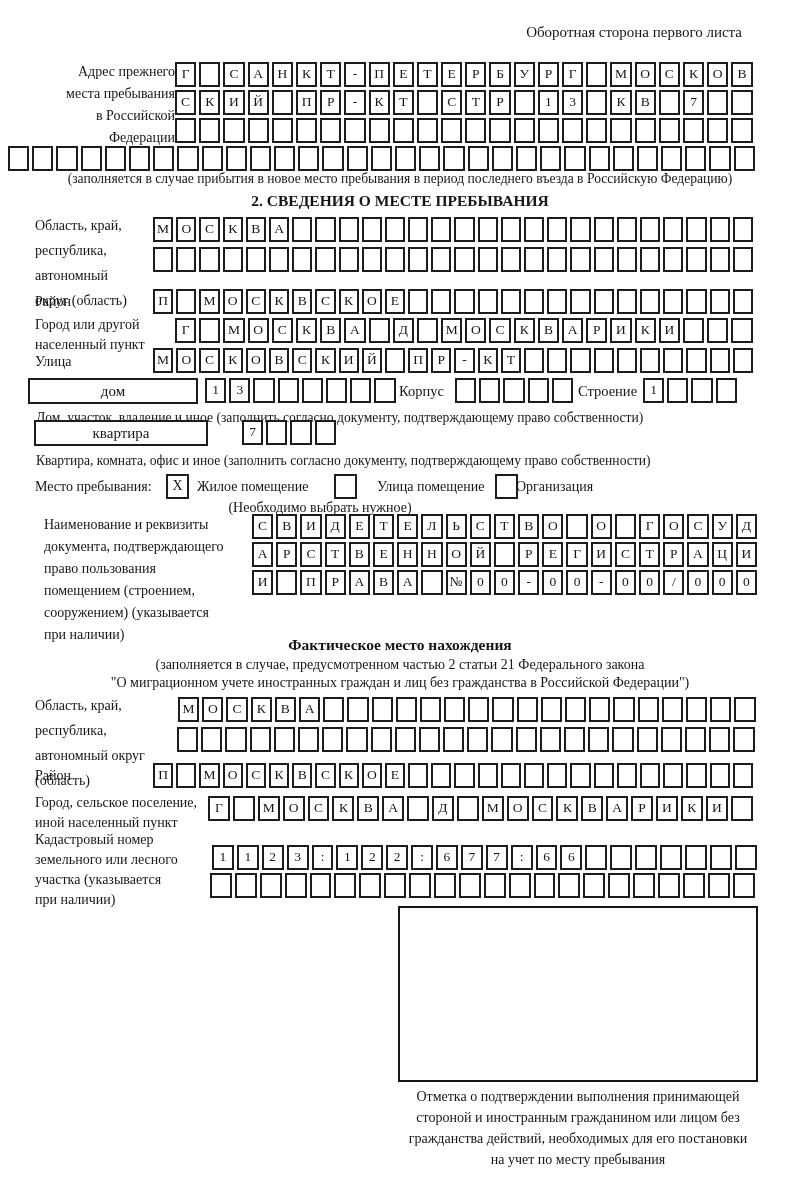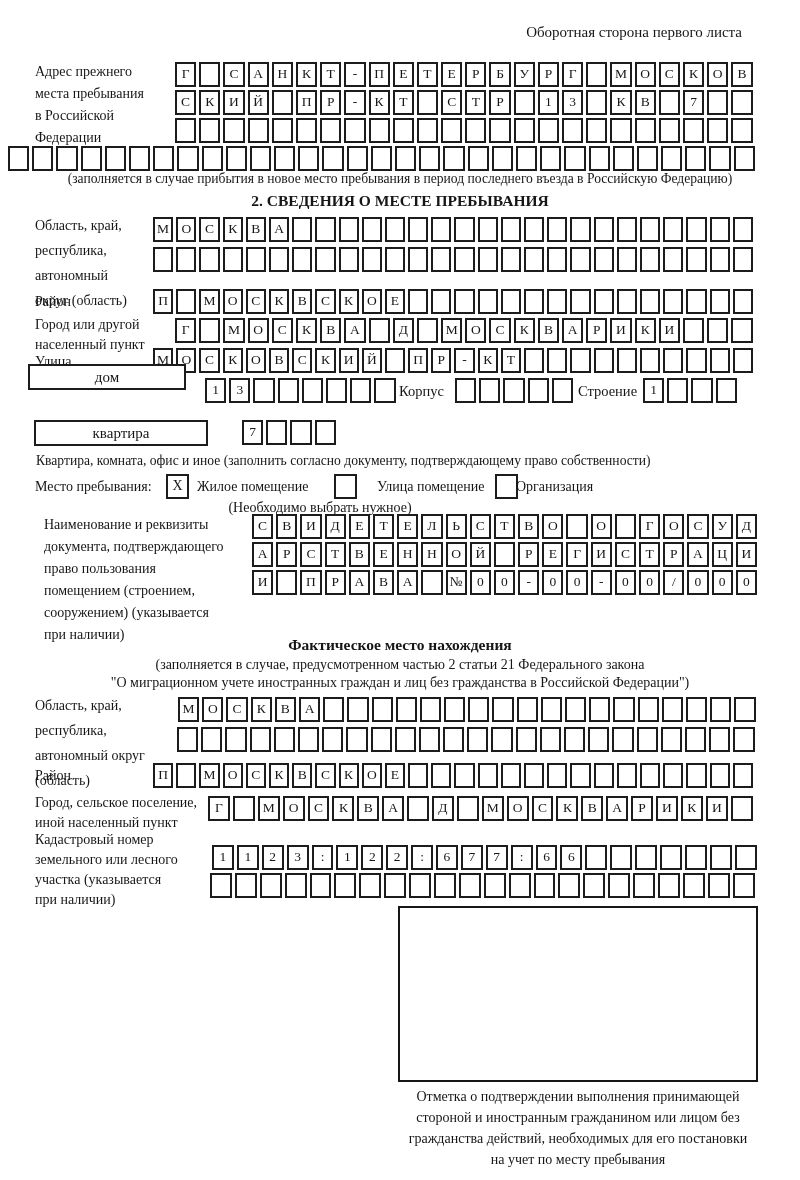"Адрес прежнего" div.abs { text-align: none -> right }
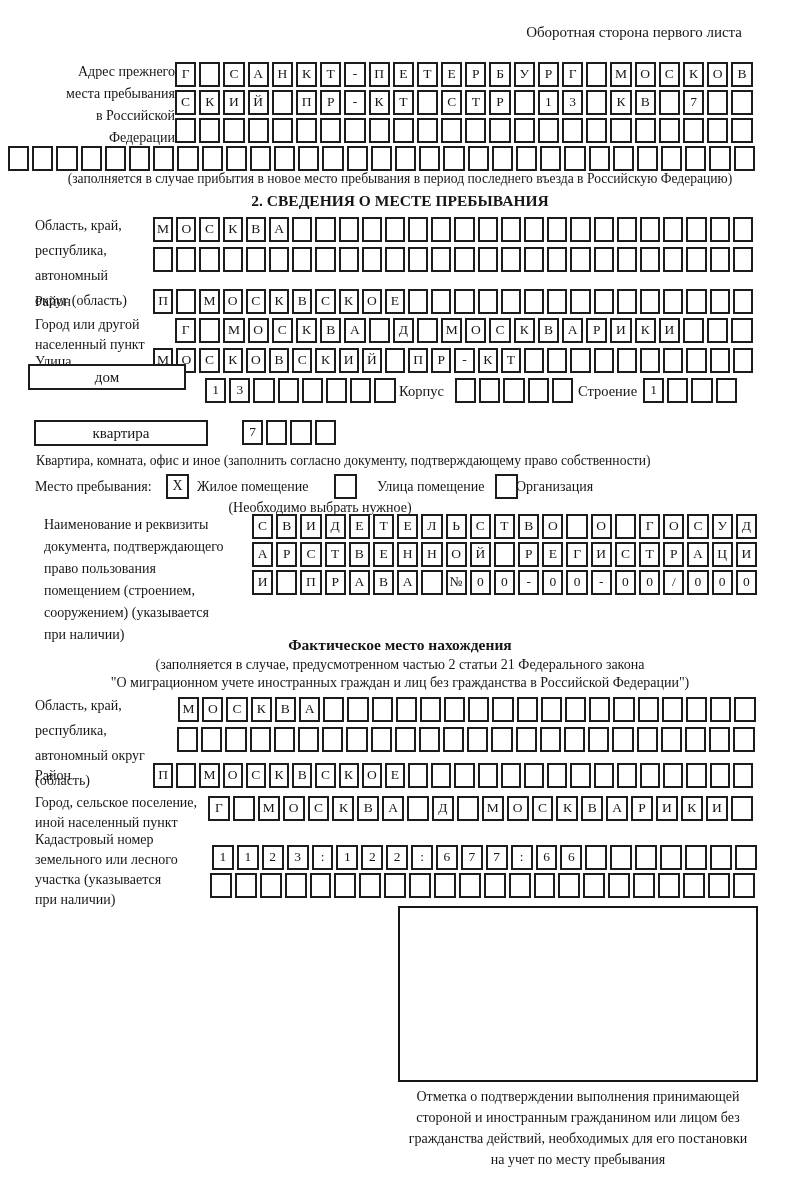"дом" div.abs { top: 364px -> 378px; width: 158px -> 170px }
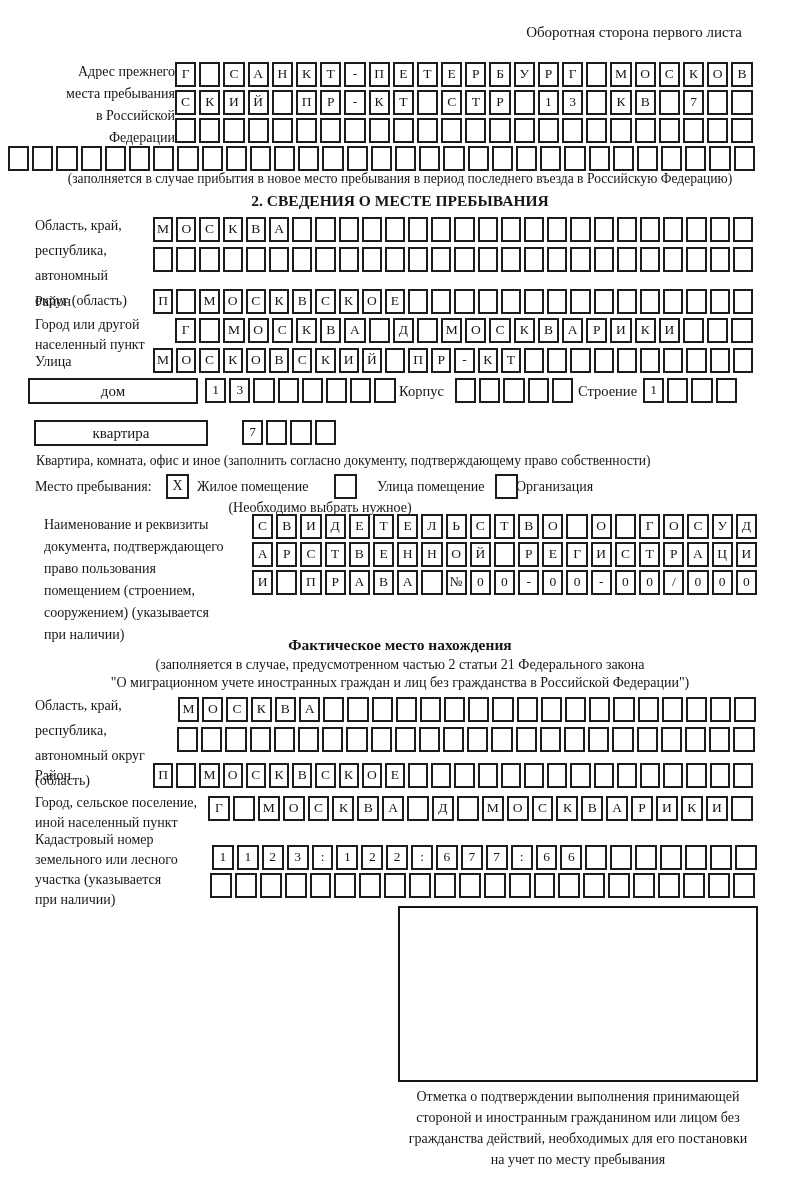"Дом, участок, владение и иное" div.abs { html: none -> <div>Дом, участок, владение и иное (заполнить согласно документу, подтверждающему право собственности)</div> }
